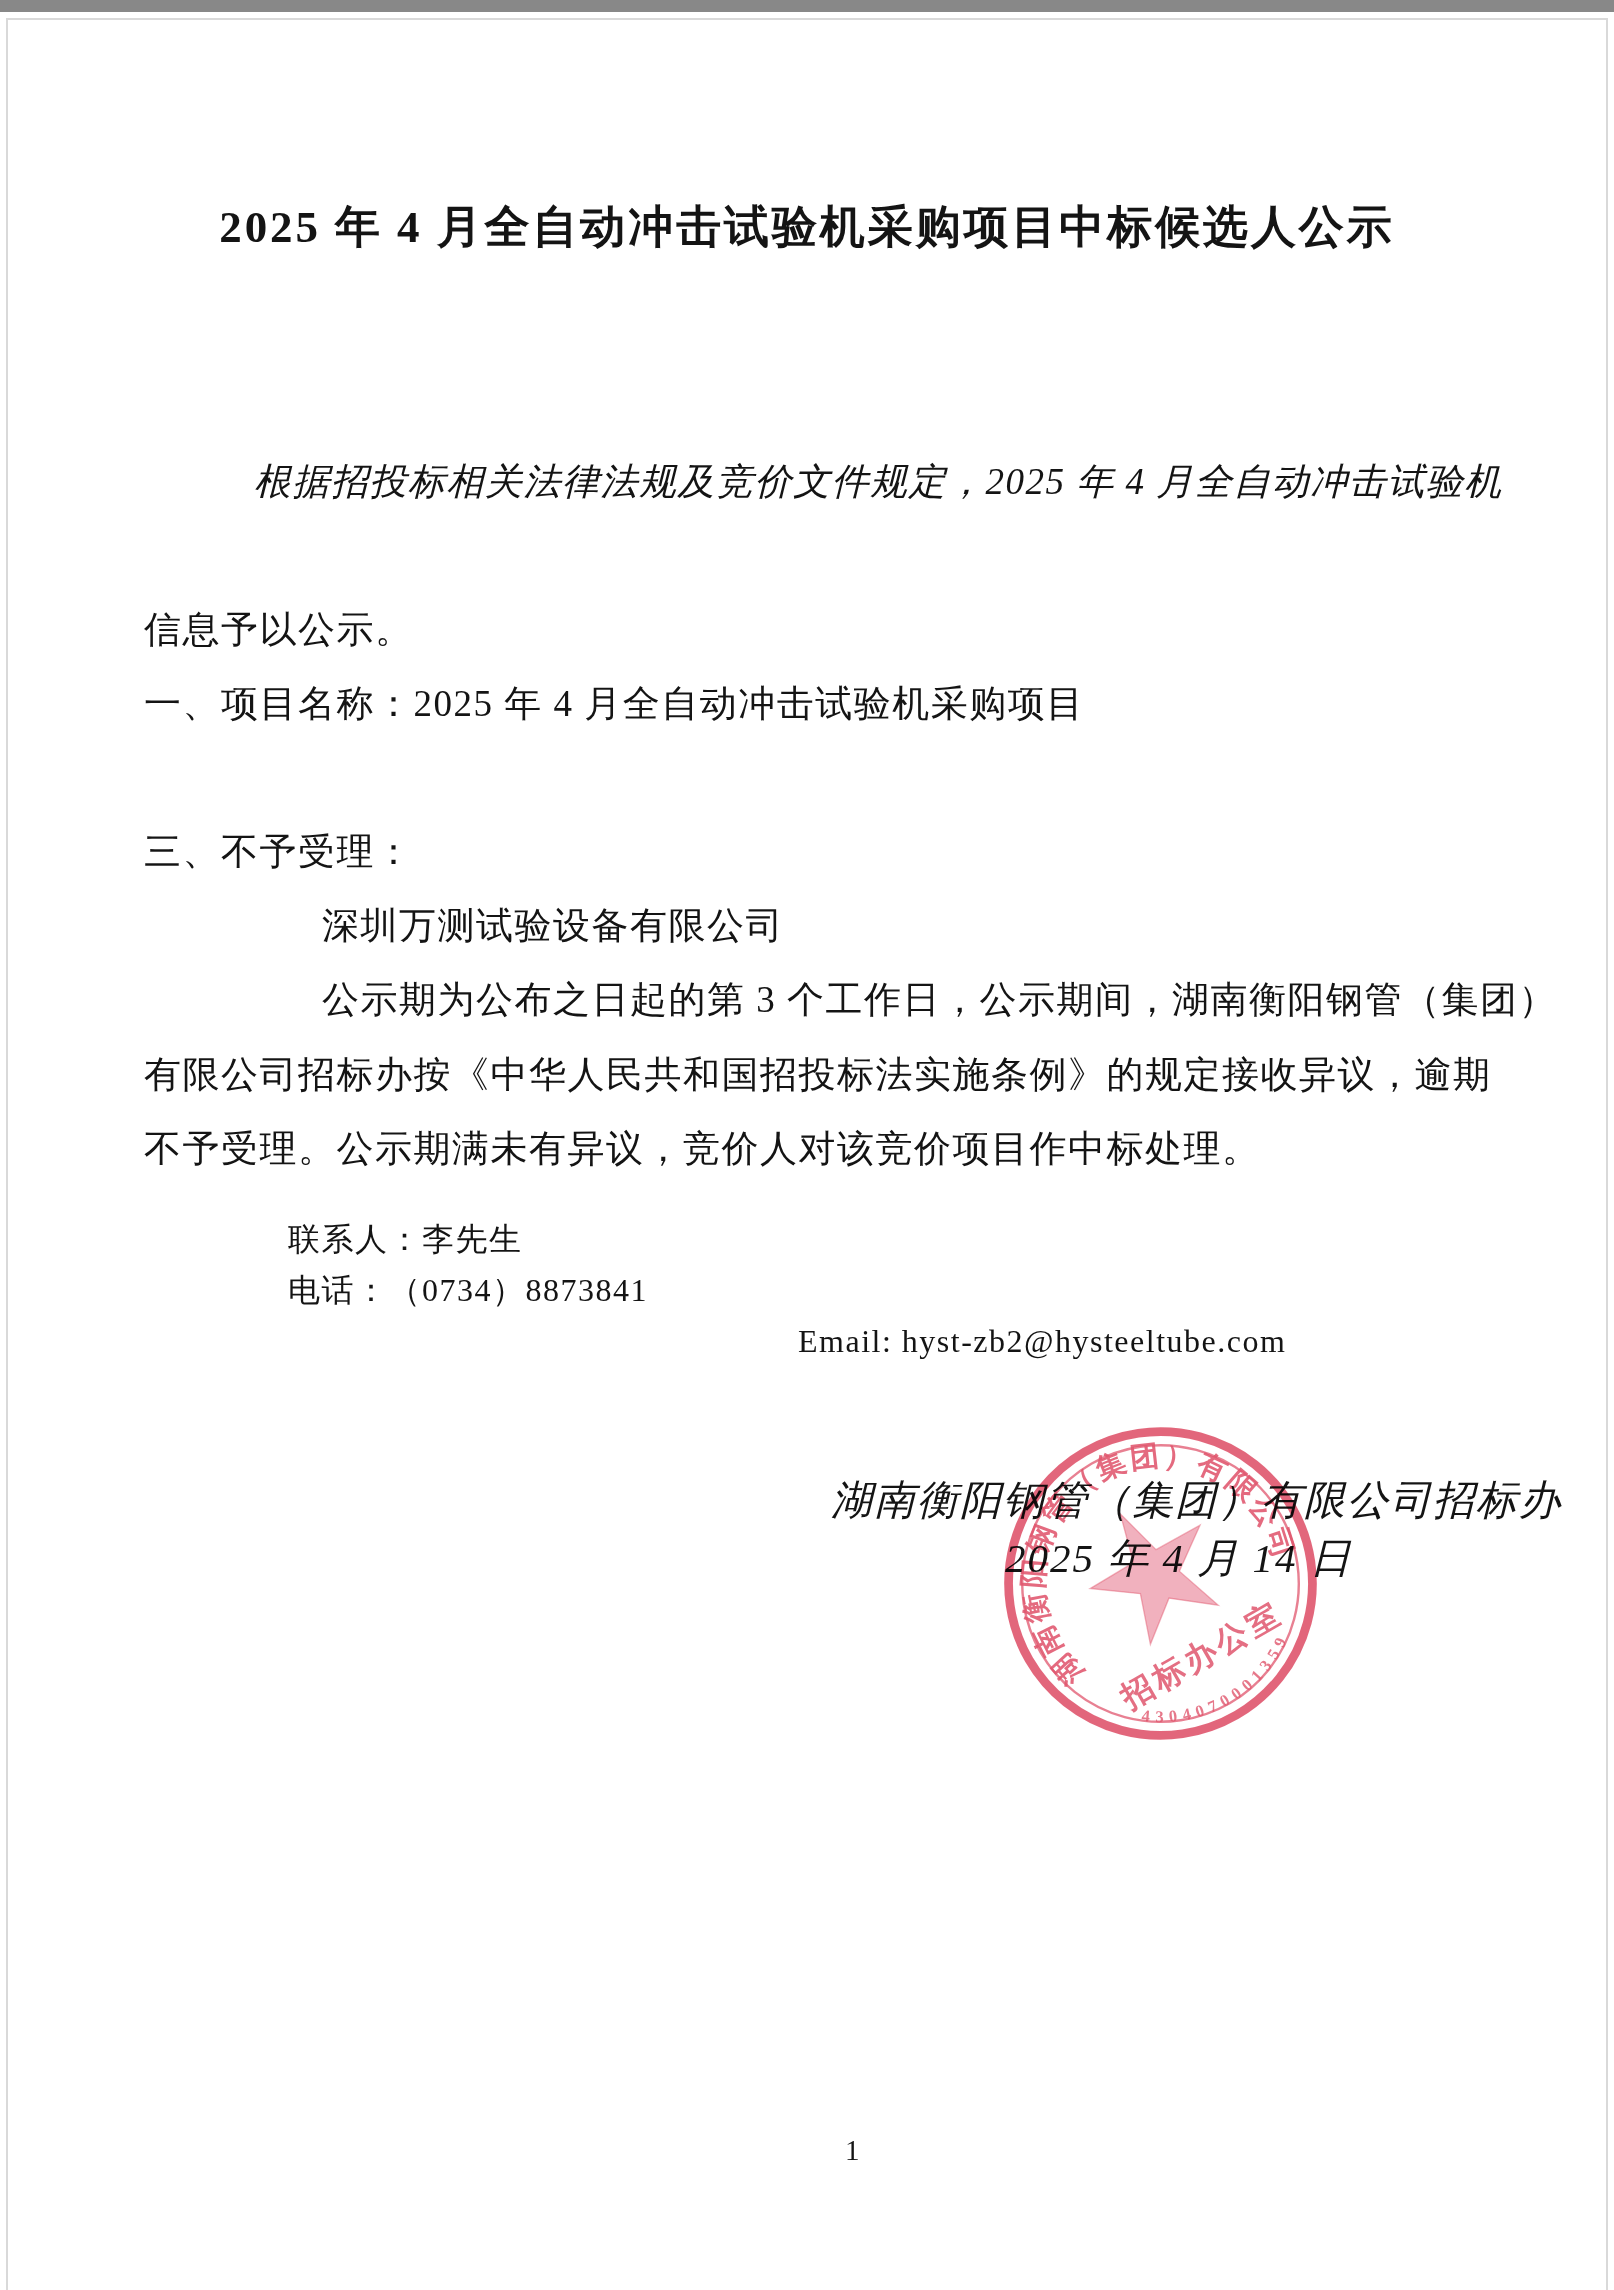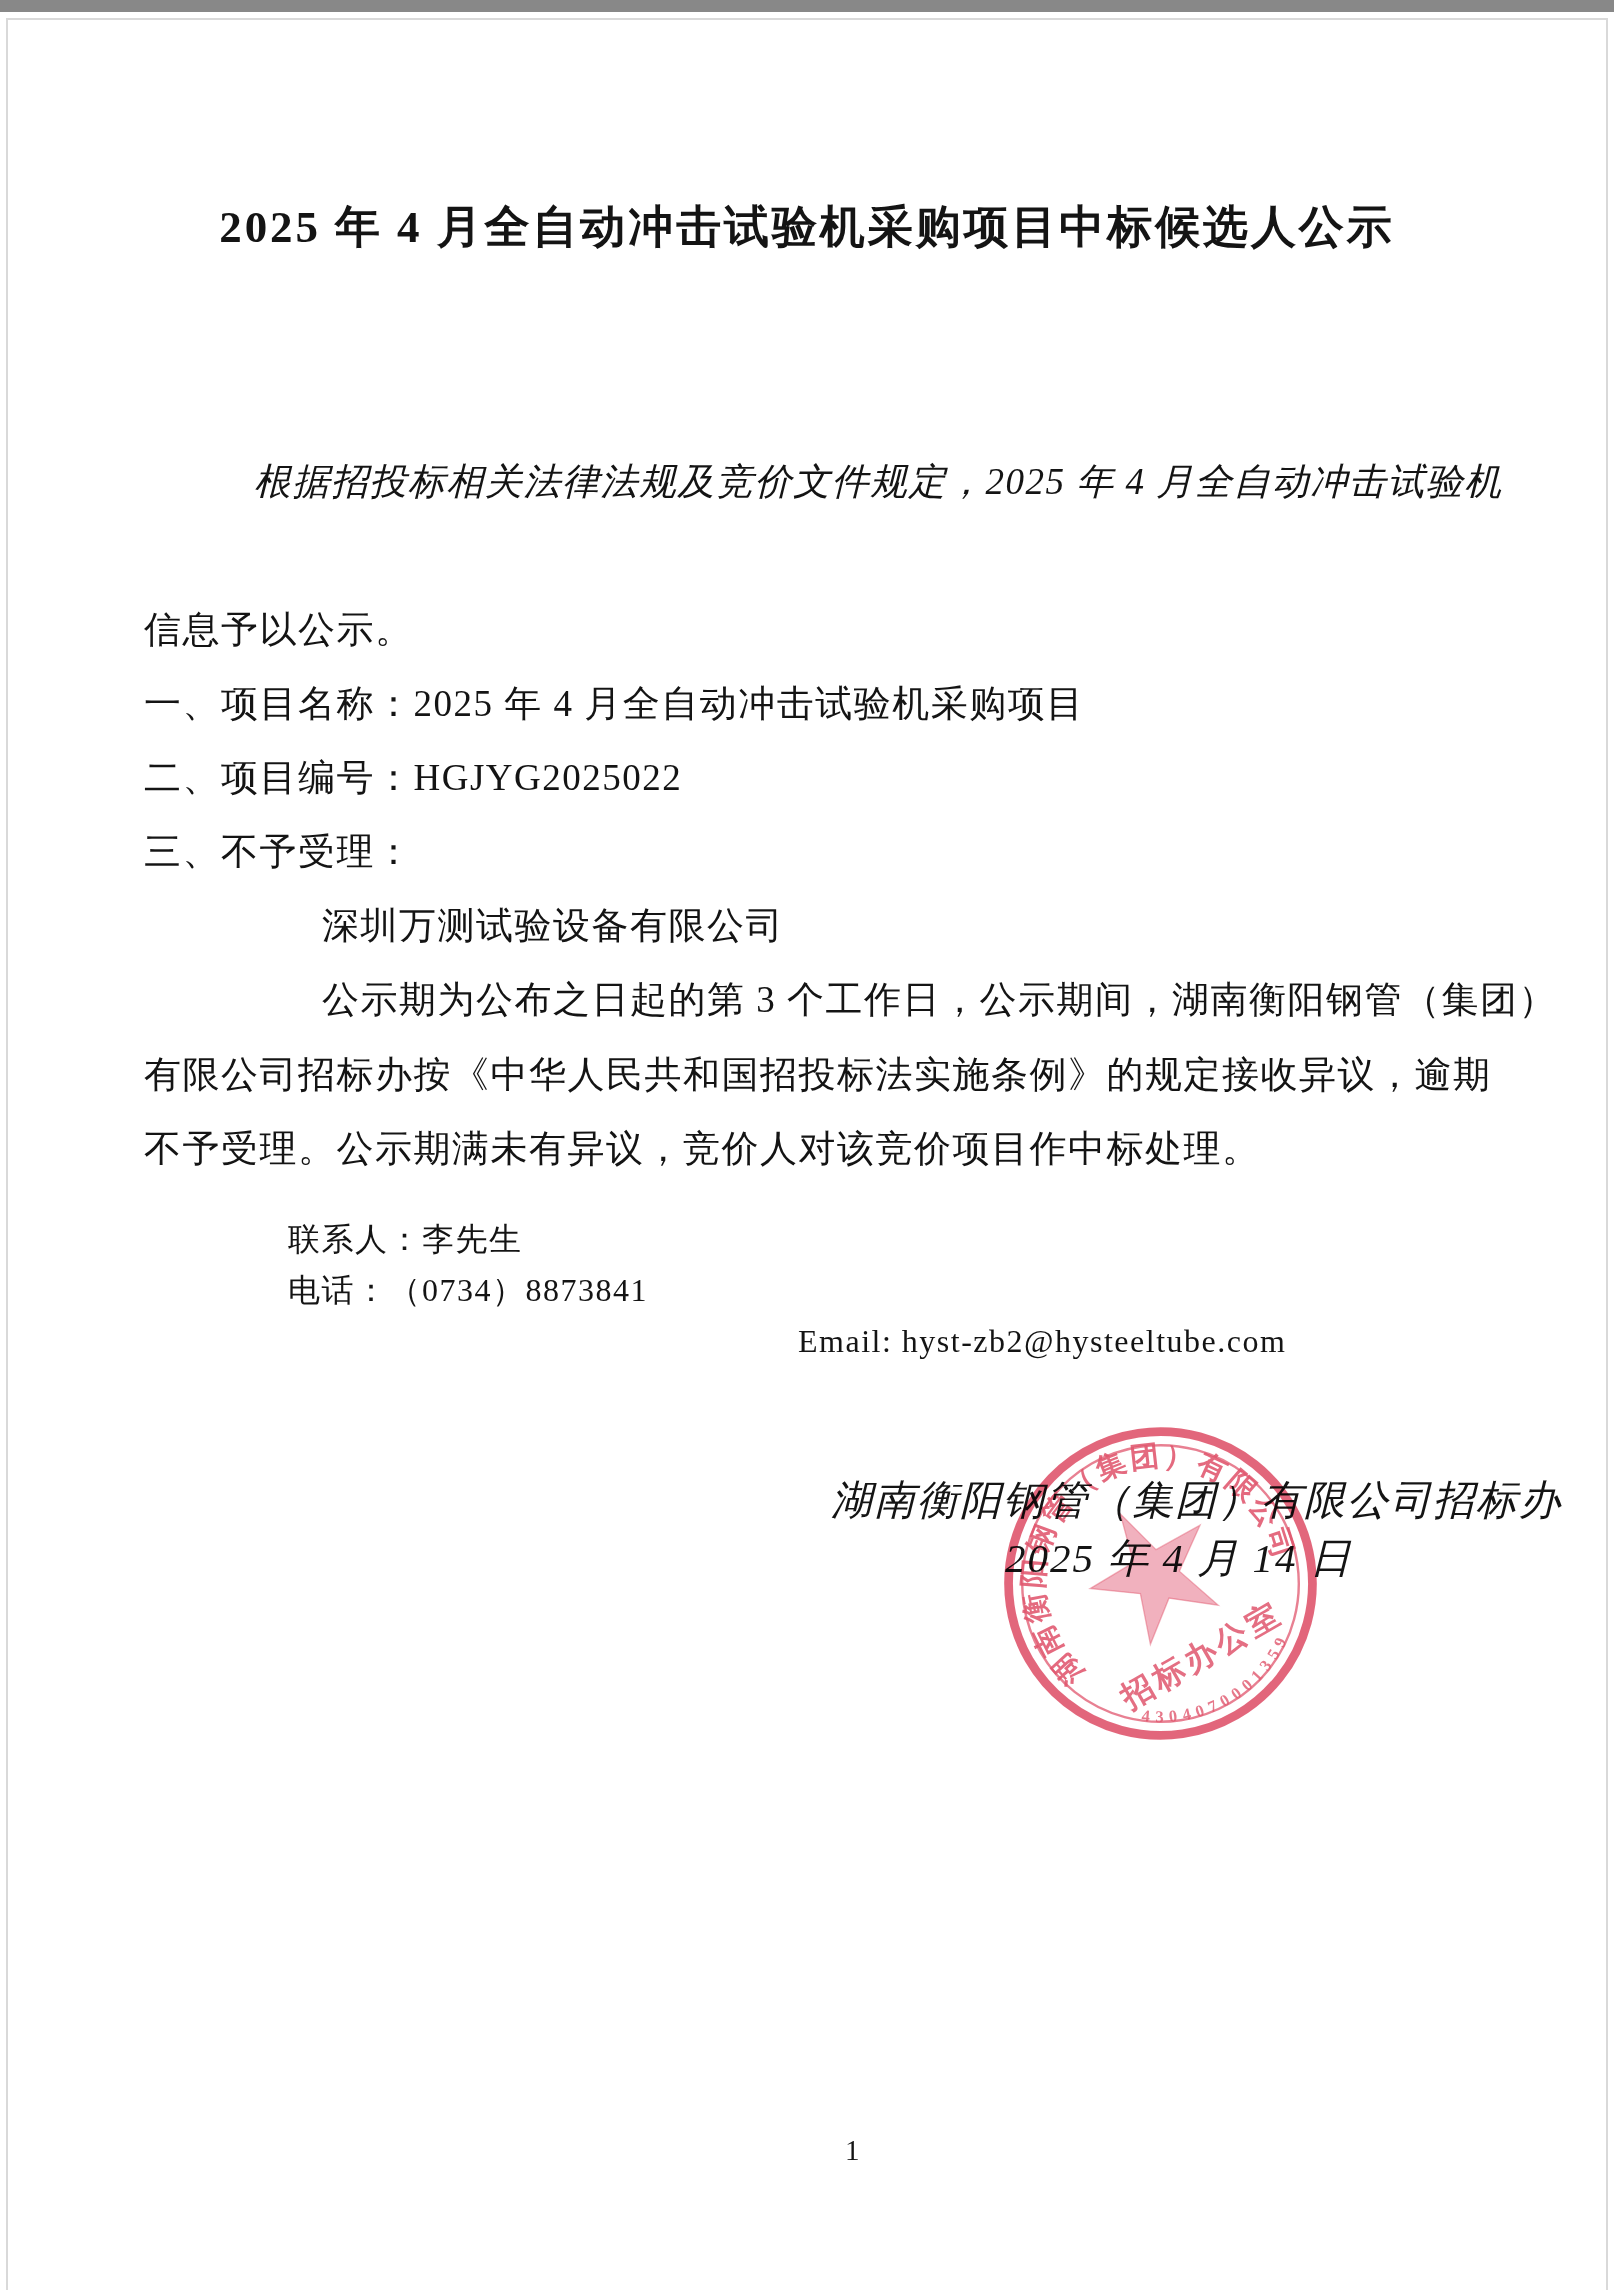"二、项目编号：HGJYG2025022" div.ln { html: <div>二、项目编号：HGJYG2025022</div> -> none }
